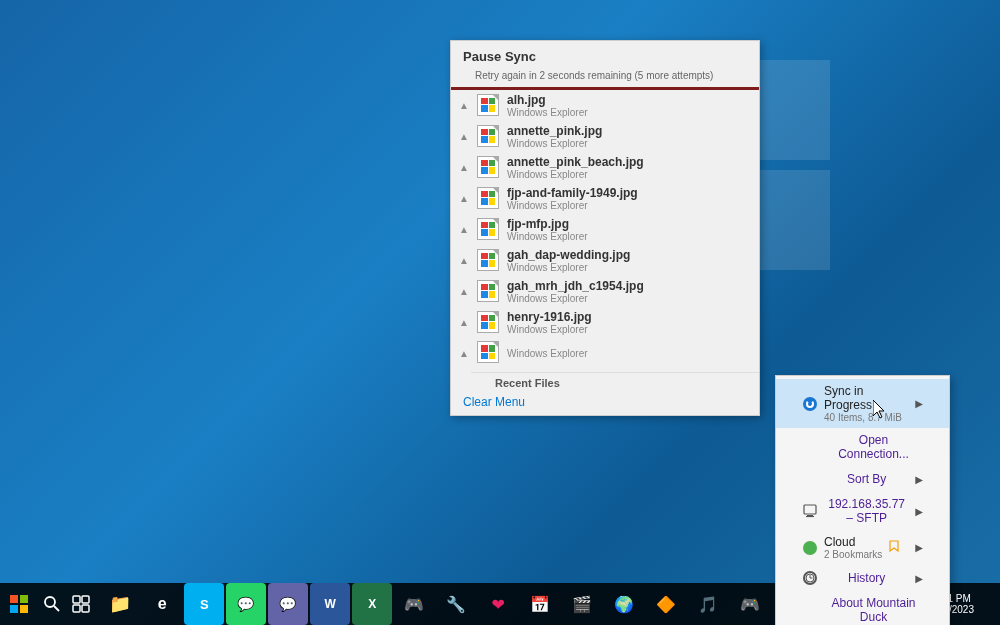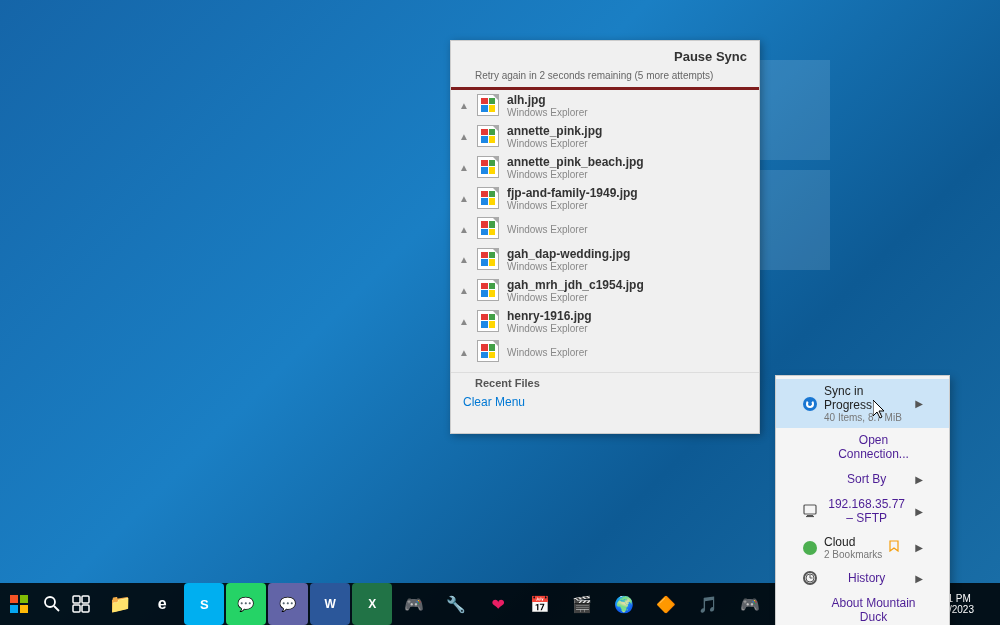"Pause Sync" .sync-header { text-align: right -> none }
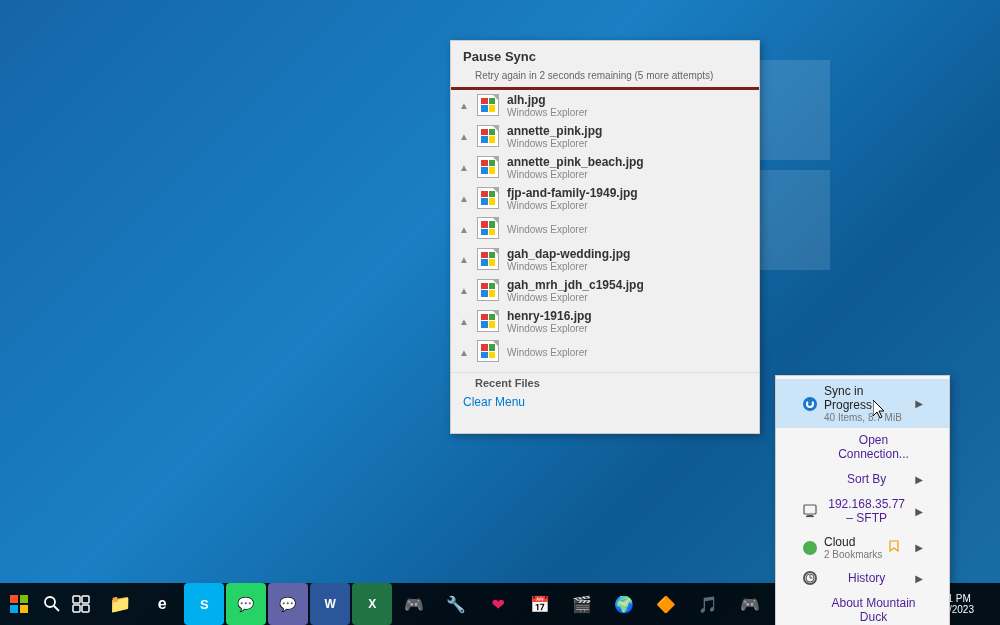"fjp-mfp.jpg" div.file-name { html: none -> <div>fjp-mfp.jpg</div> }
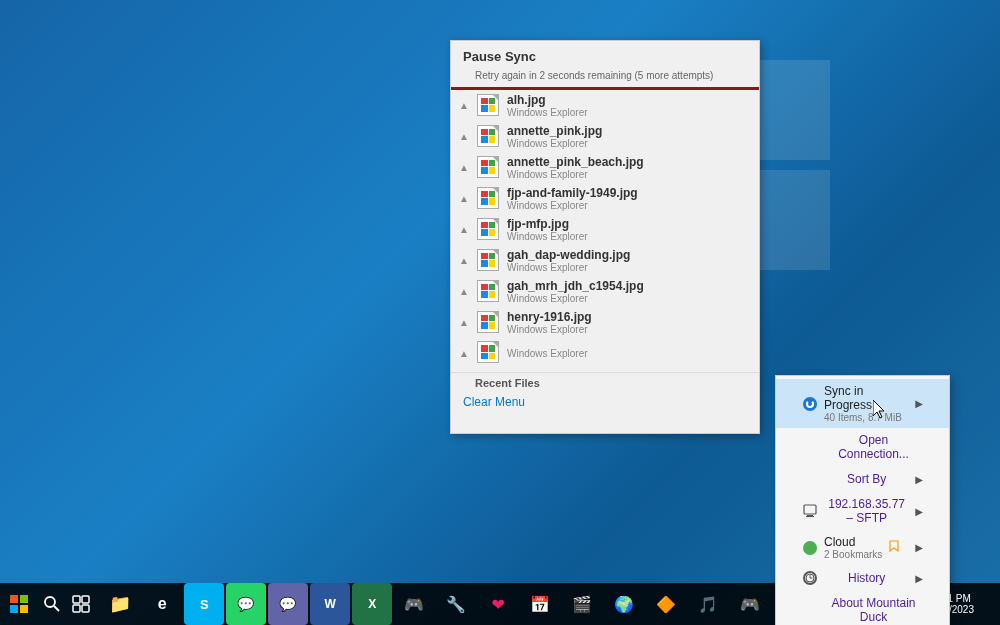"Recent Files" .recent-files-header { margin-left: none -> 20px }
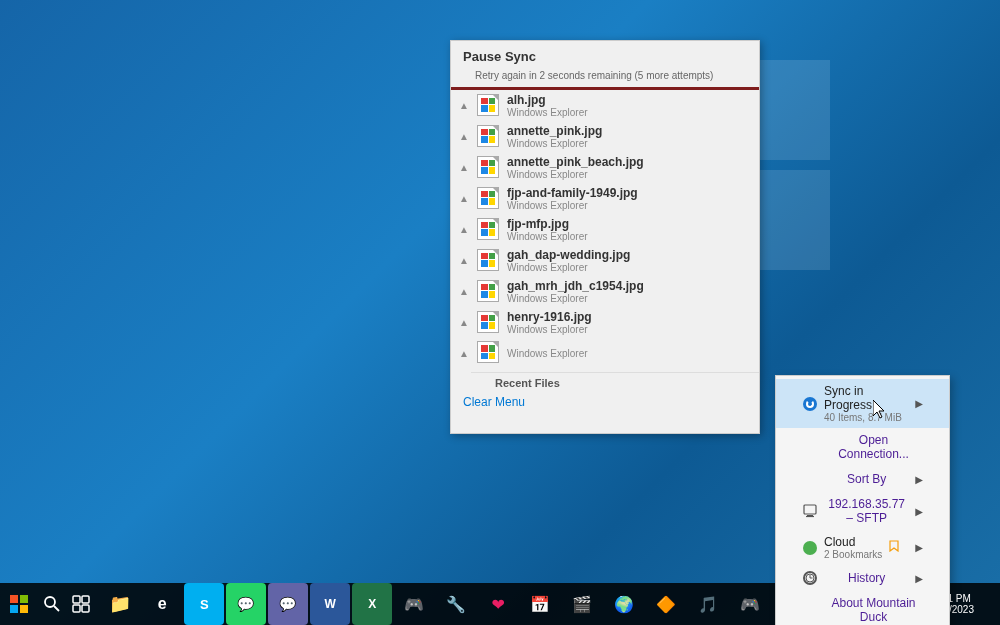"Clear Menu" .clear-menu { padding: 4px 12px 24px -> 4px 12px 6px }
